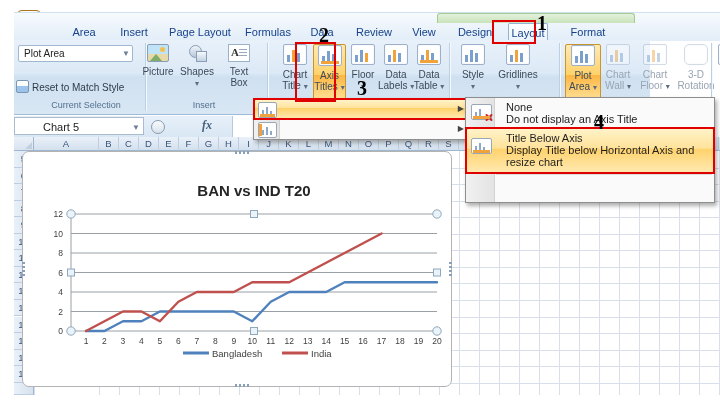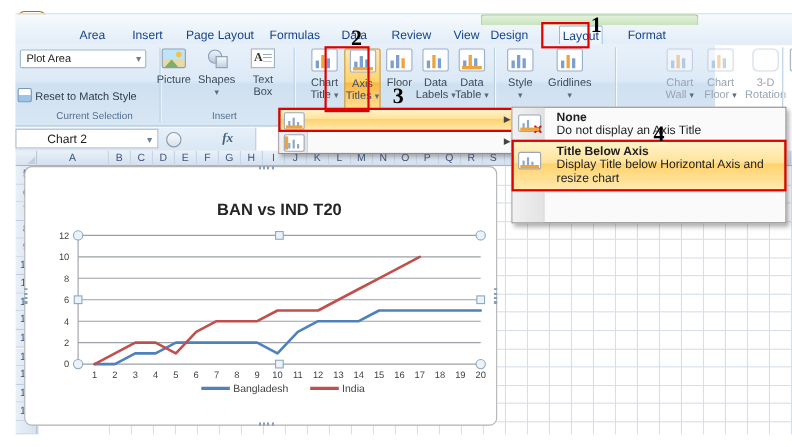"Design" div.tab { left: 424px -> 436px }
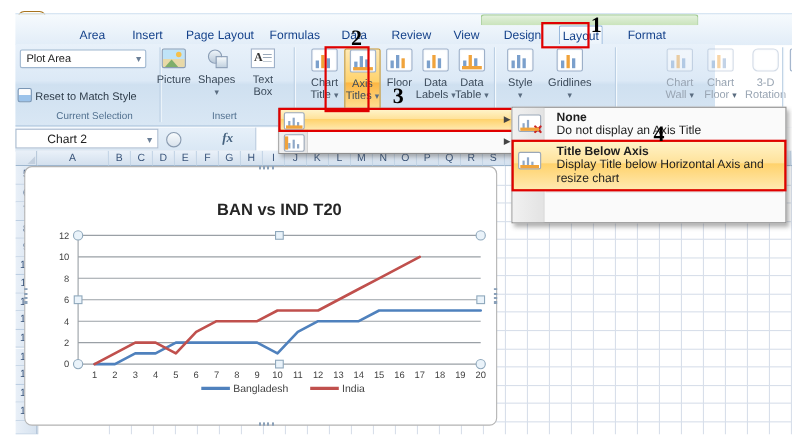"Plot" div.bigbtn { html: none -> <div> <span><i></i><i></i><i></i></span> <div><span>Plot</span><br><span>Area</span> <span>▾</span></div> </div> }
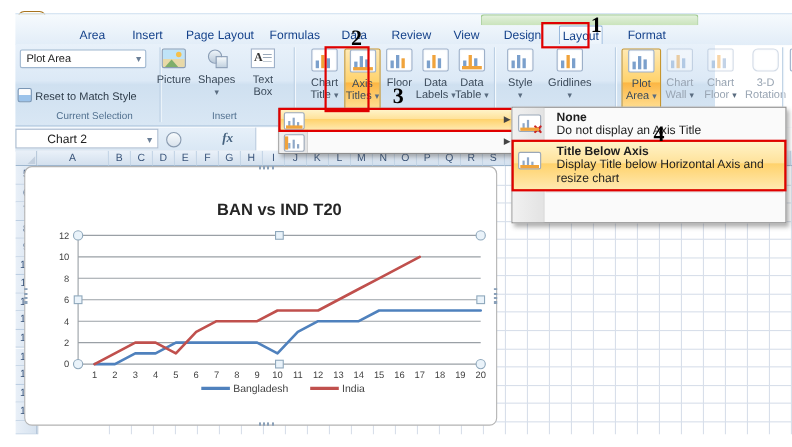"None" .mtitle { font-weight: bold -> normal }
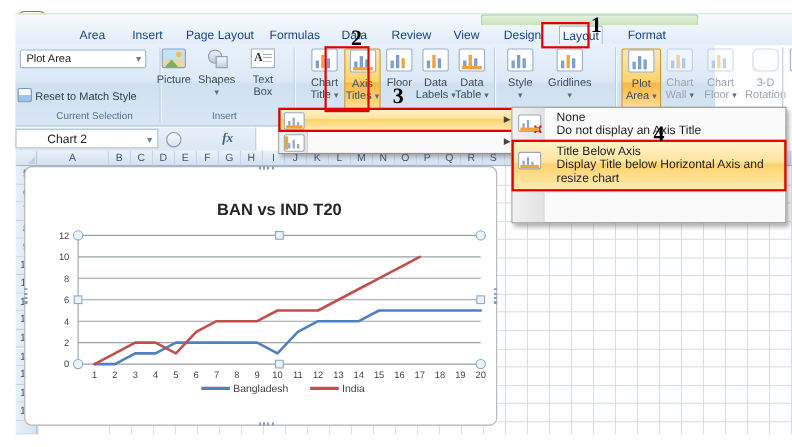"Chart 2" span { text: 2 -> 5 }
